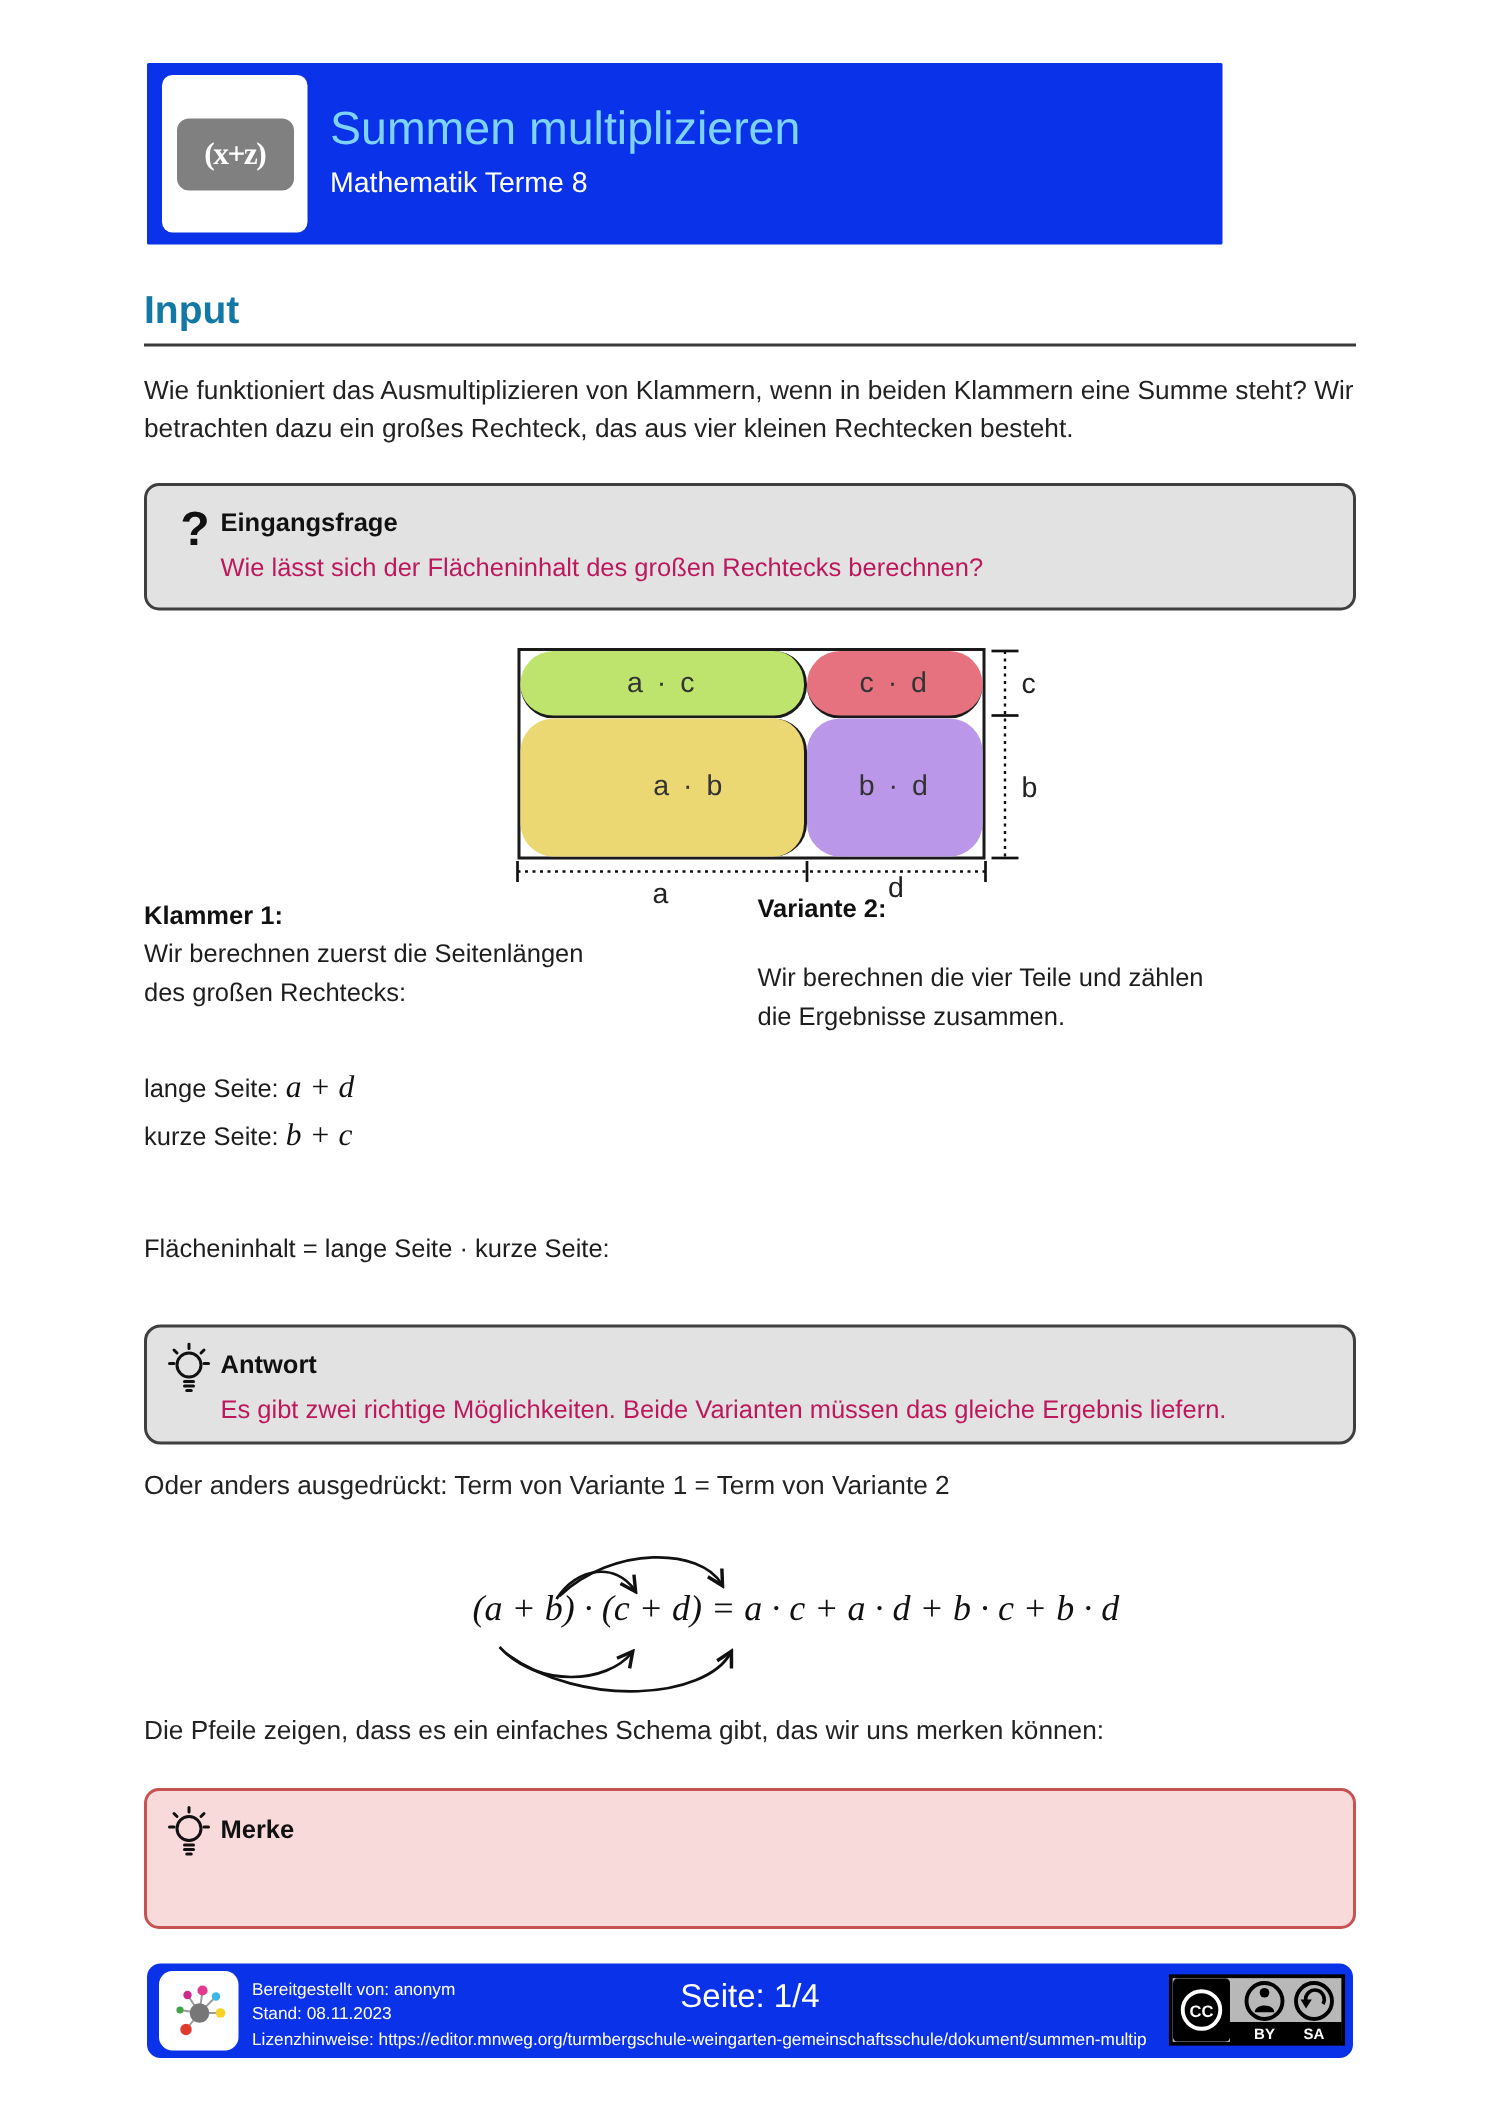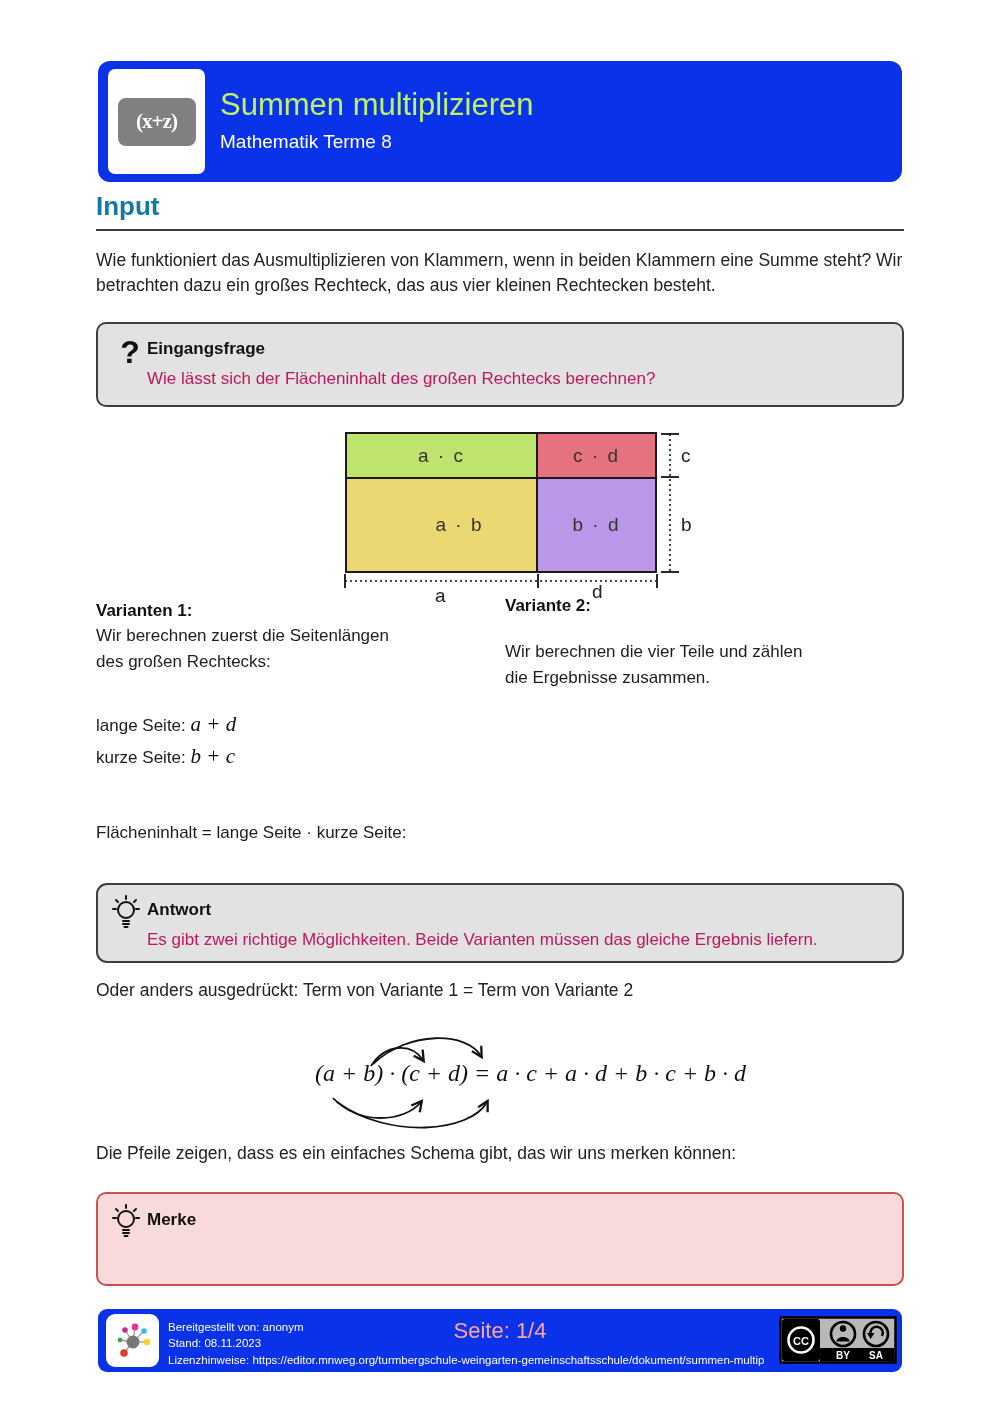"(x+z)" .header { border-radius: 12px -> 1px; top: 61px -> 42px; width: 804px -> 717px }
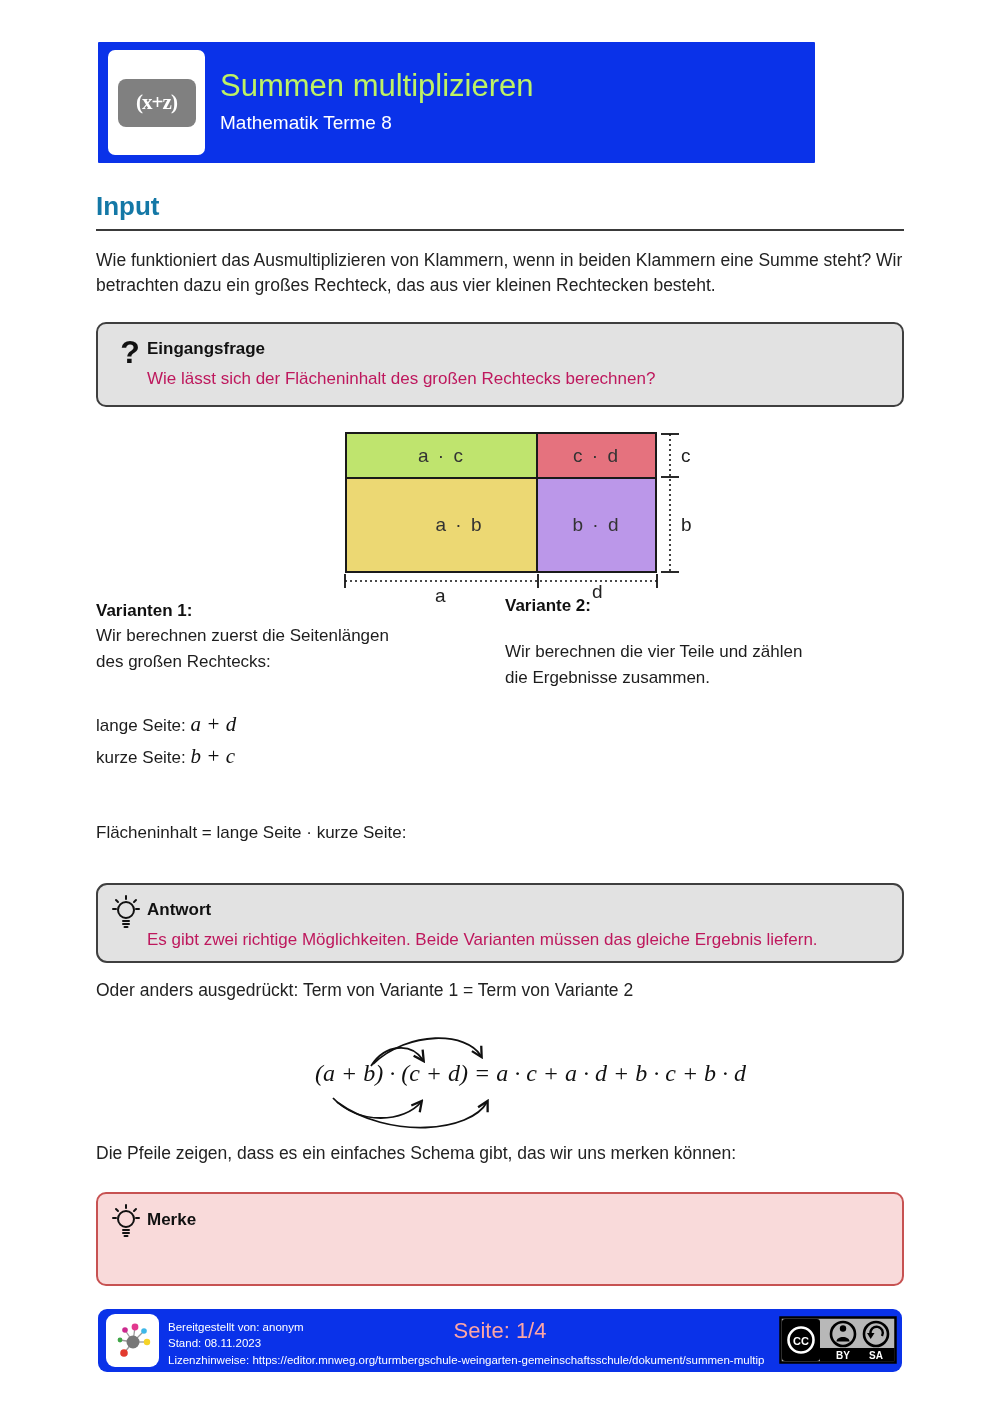"Summen multiplizieren" .h-title { color: #bef264 -> #7dd3fc }
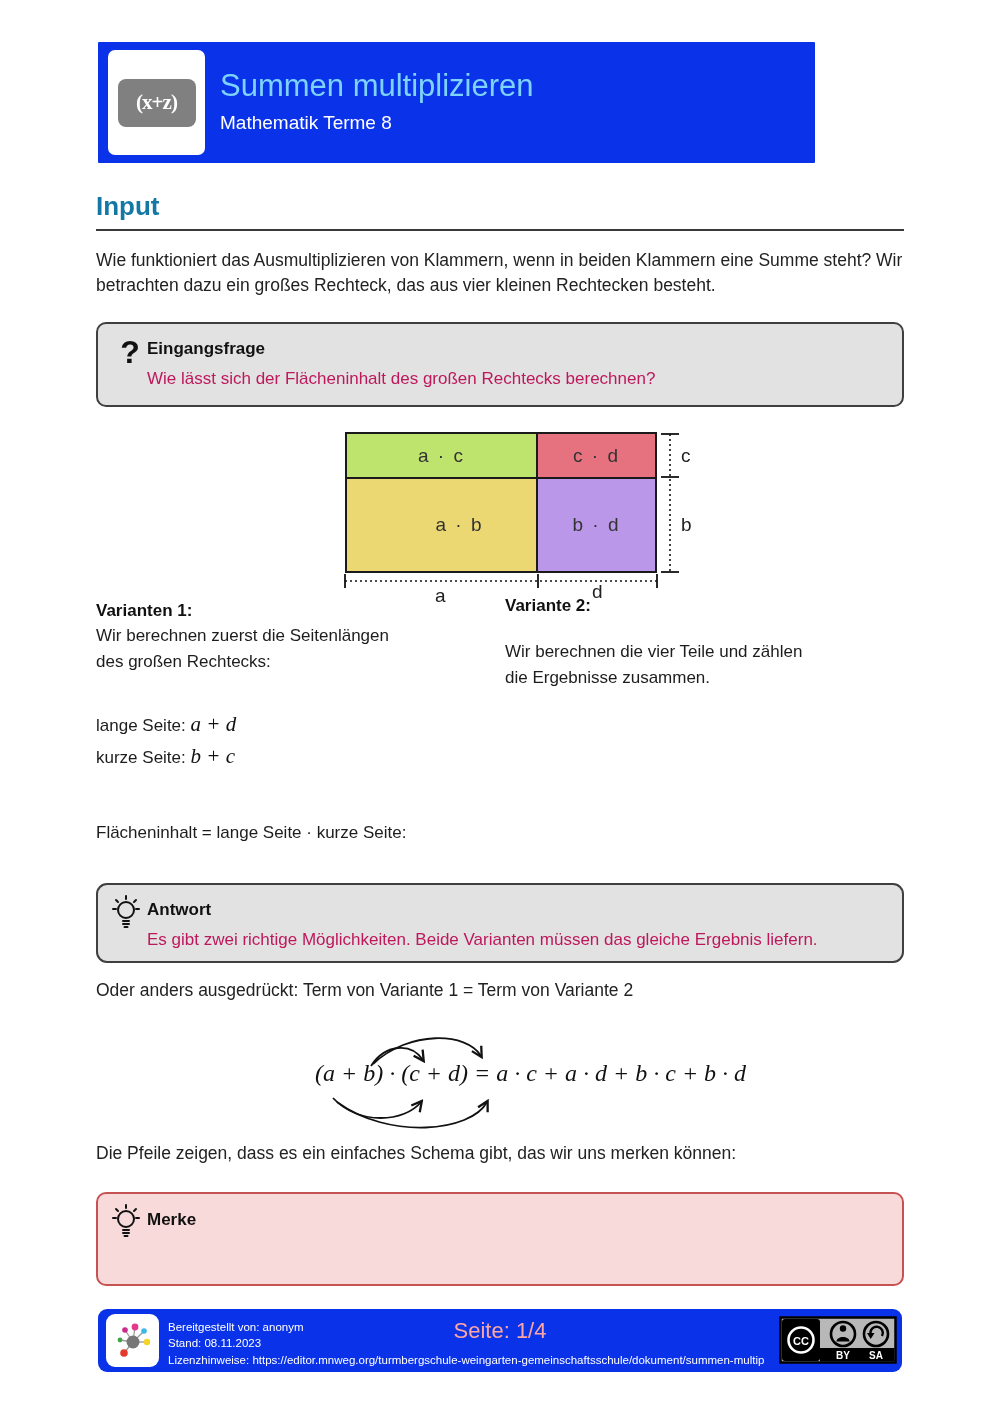"a · c" .cell { border-radius: none -> 22px }
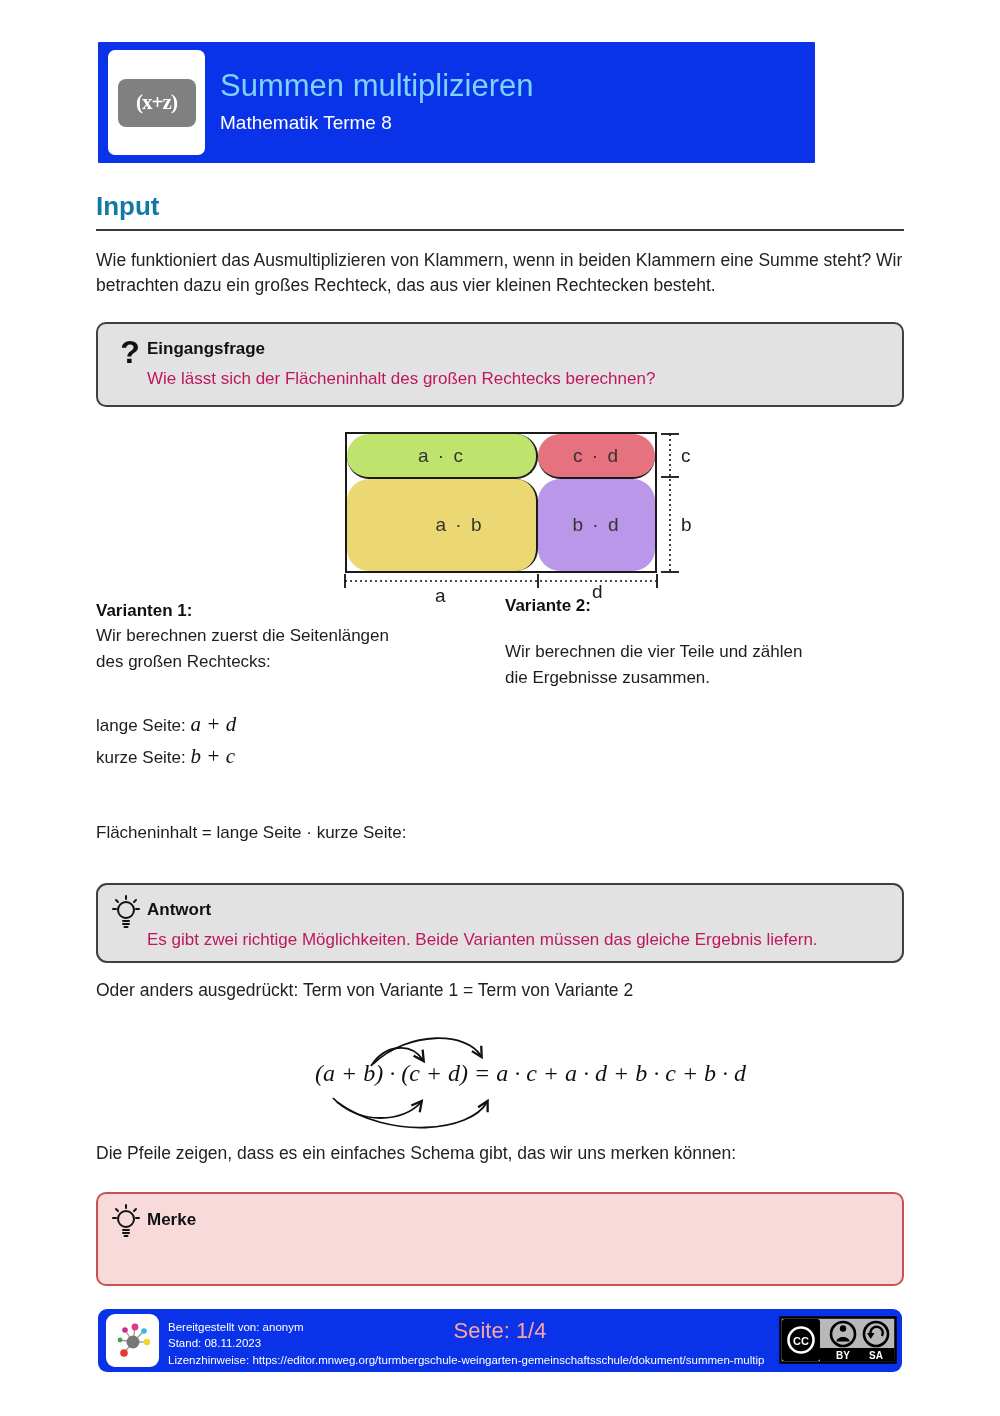"Varianten 1:" div.v-title { text: Varianten -> Klammer }
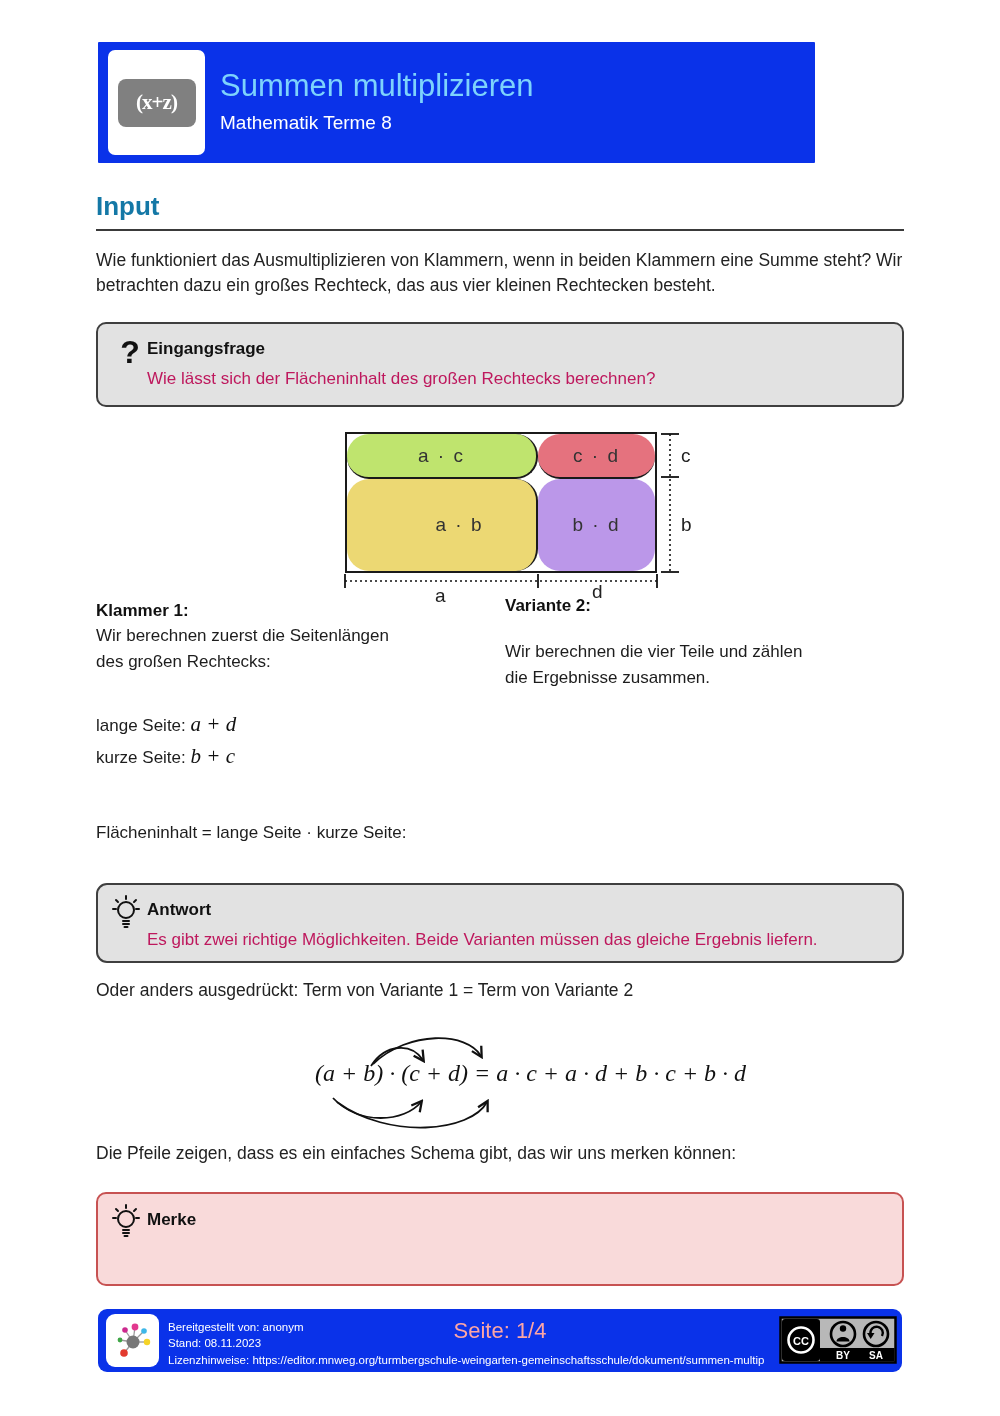"Seite: 1/4" .f-page { color: #fca5a5 -> #ffffff }
